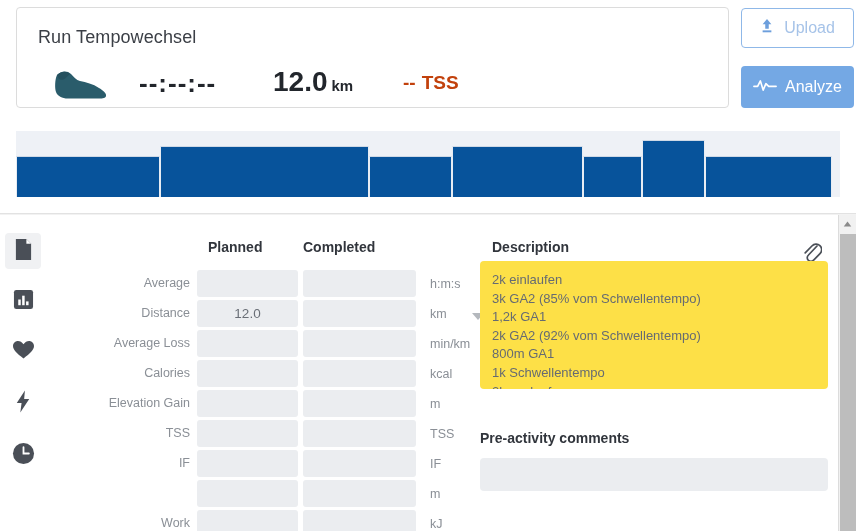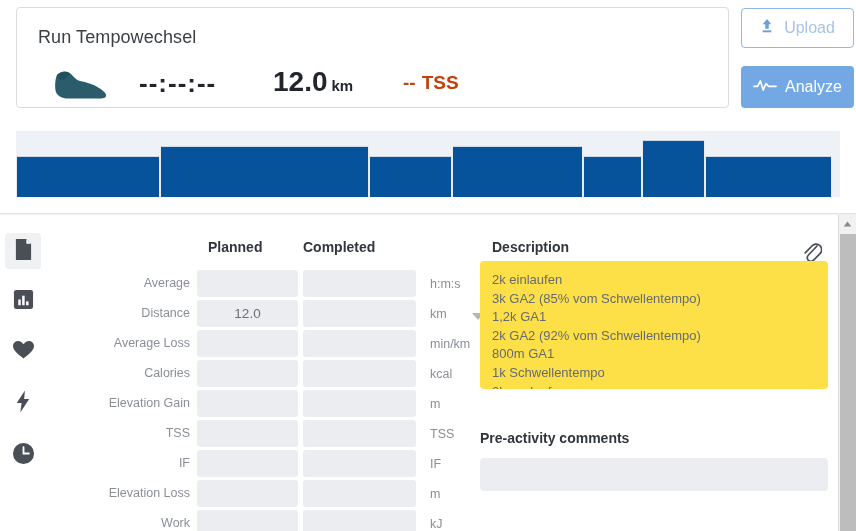"Elevation Loss" div.rlabel { html: <div>Elevation Loss</div> -> none }
